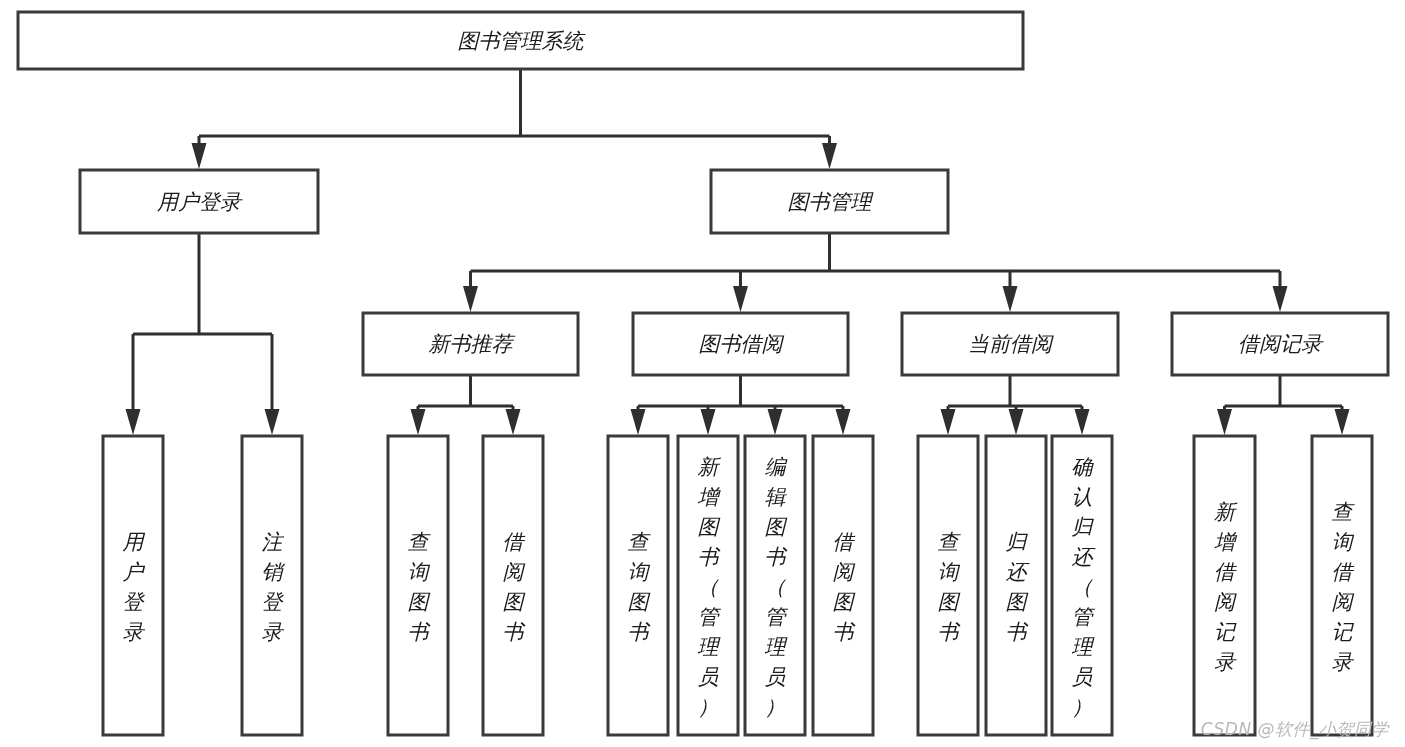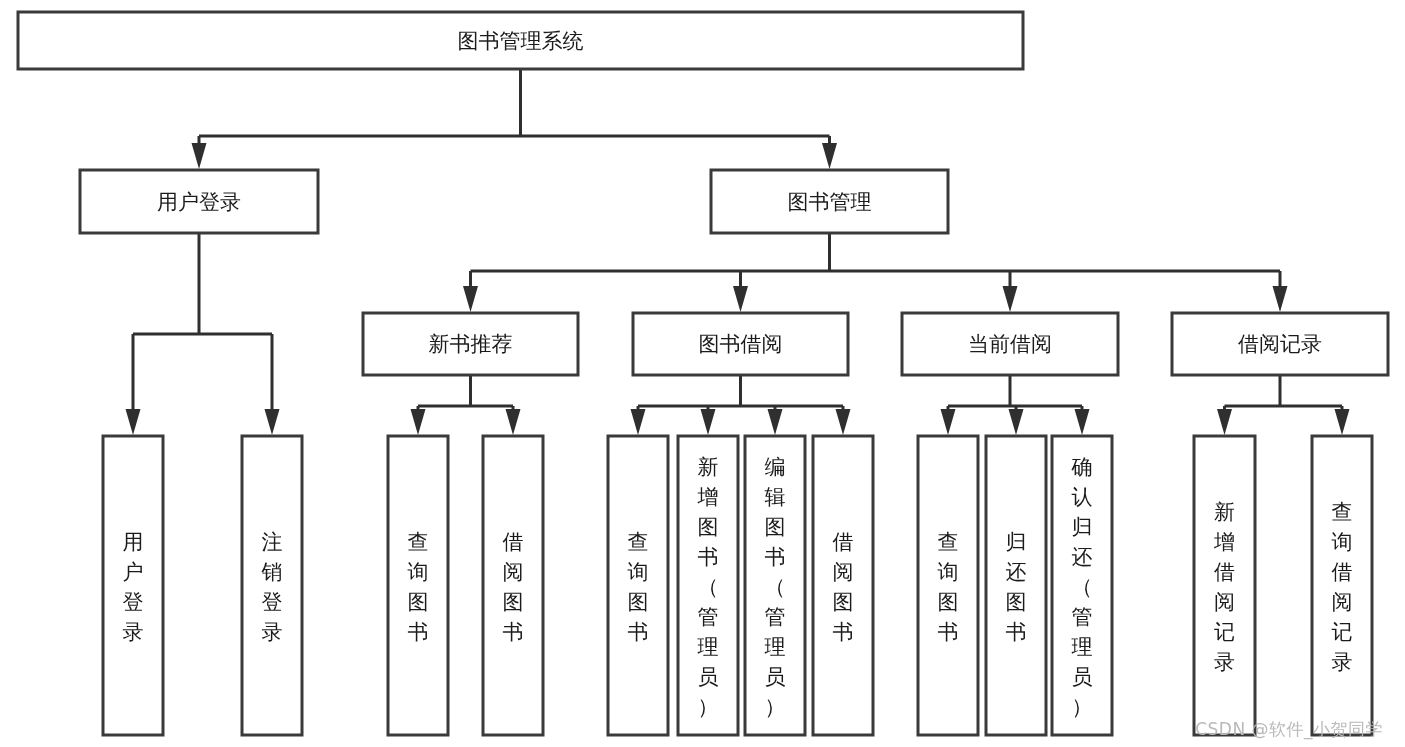"图书管理系统" #chart-root { font-style: none -> italic }
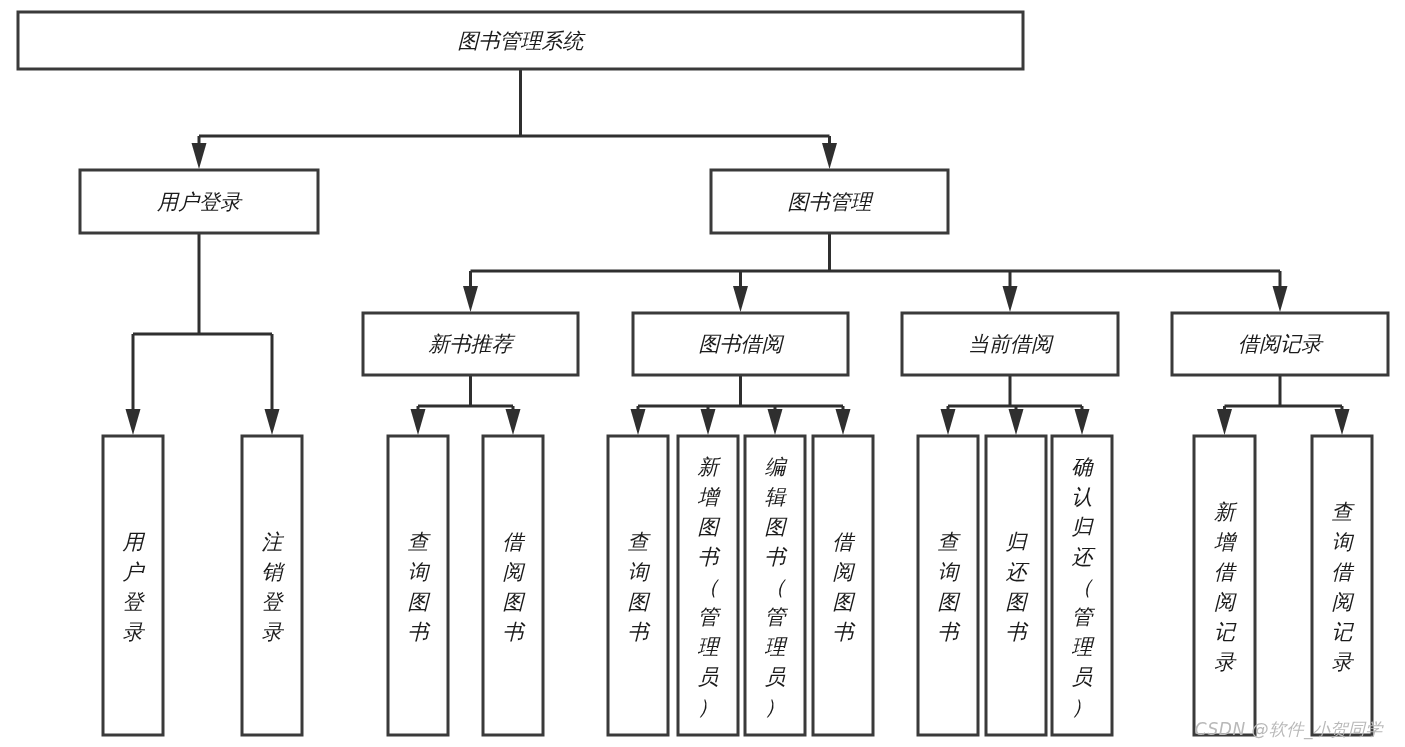"CSDN @软件_小贺同学" .watermark { right: 22px -> 16px }
